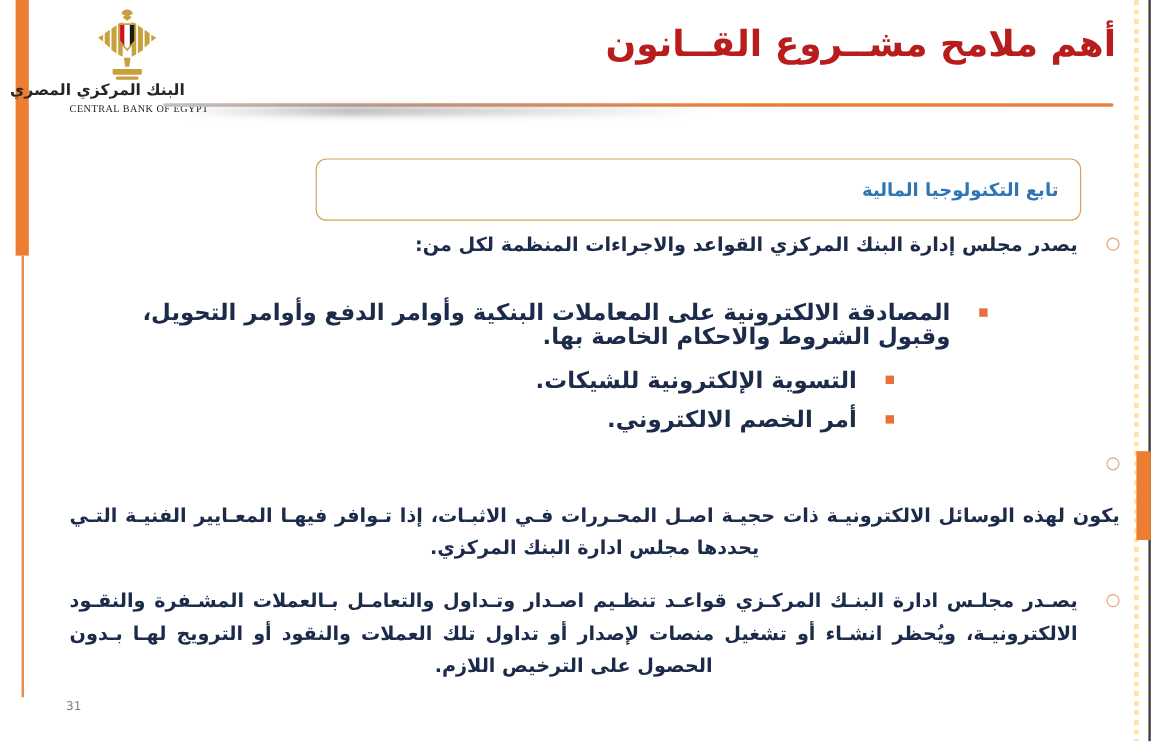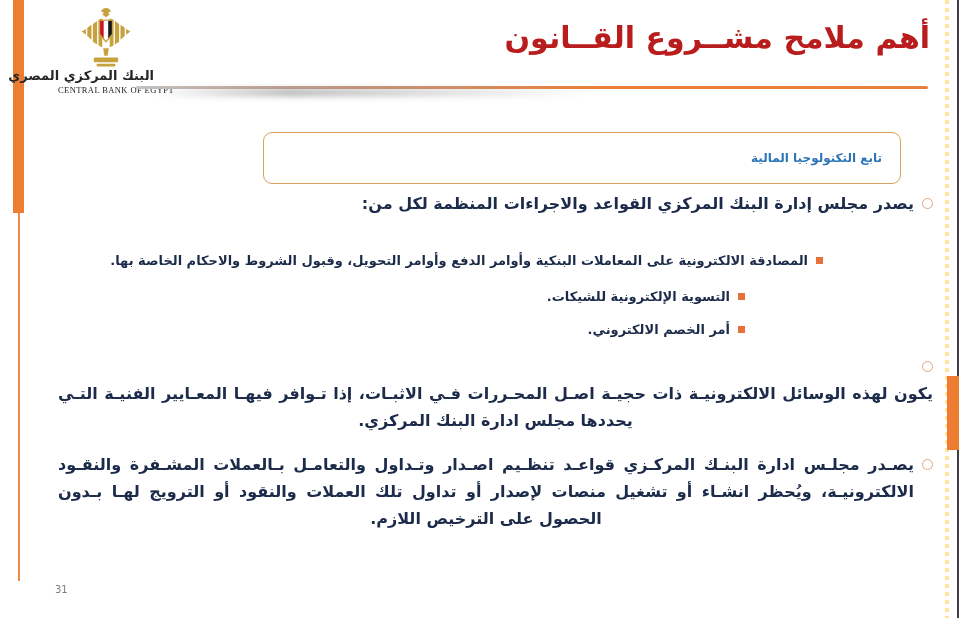"تابع التكنولوجيا المالية" .subtitle-label { font-size: 12px -> 15px }
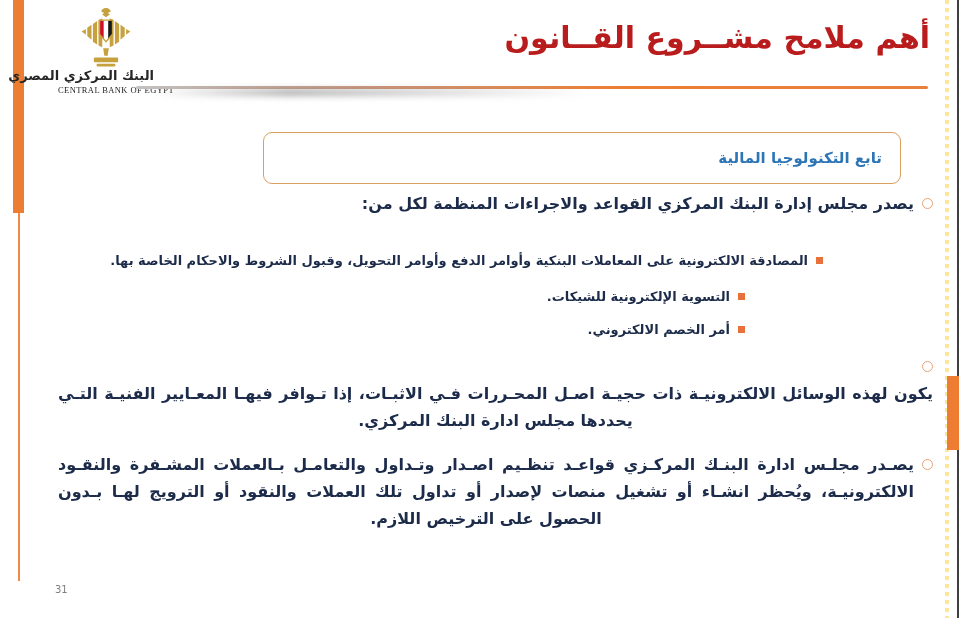"يصدر مجلس إدارة البنك المركزي" .item { gap: 8px -> 24px }
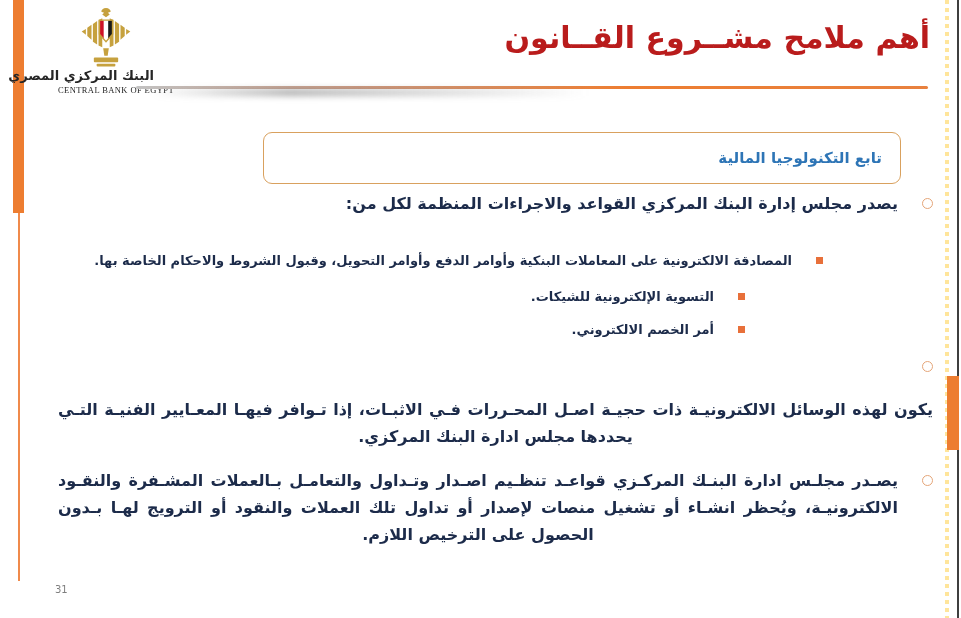"المصادقة الالكترونية على المعاملات" .lvl2 .item-text,.lvl3 .item-text { font-size: 13px -> 19px }
